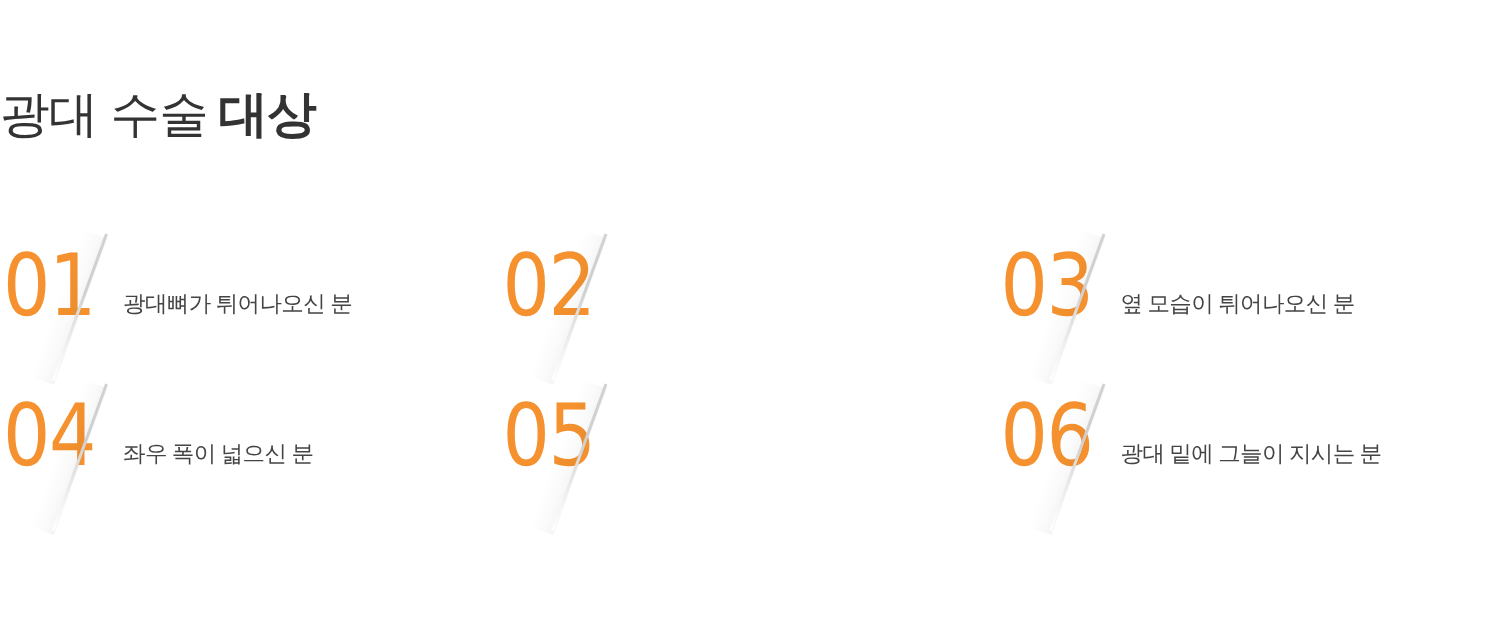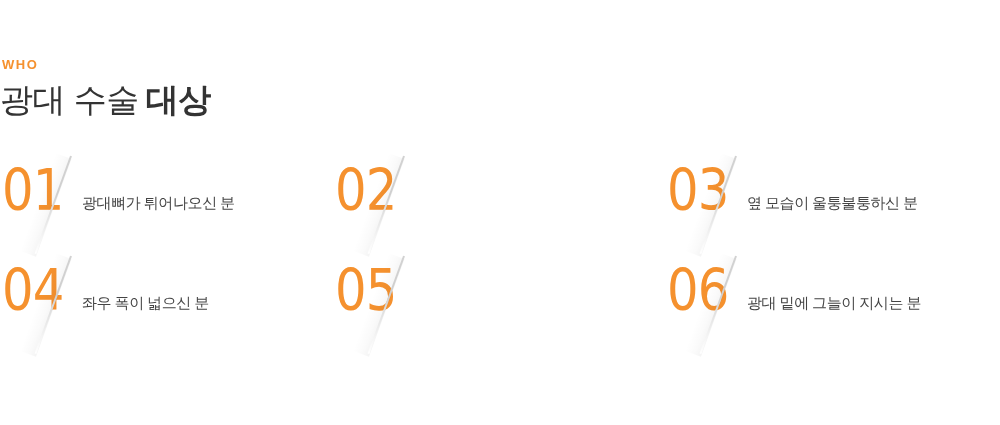"WHO" div.eyebrow { html: <div>WHO</div> -> none }
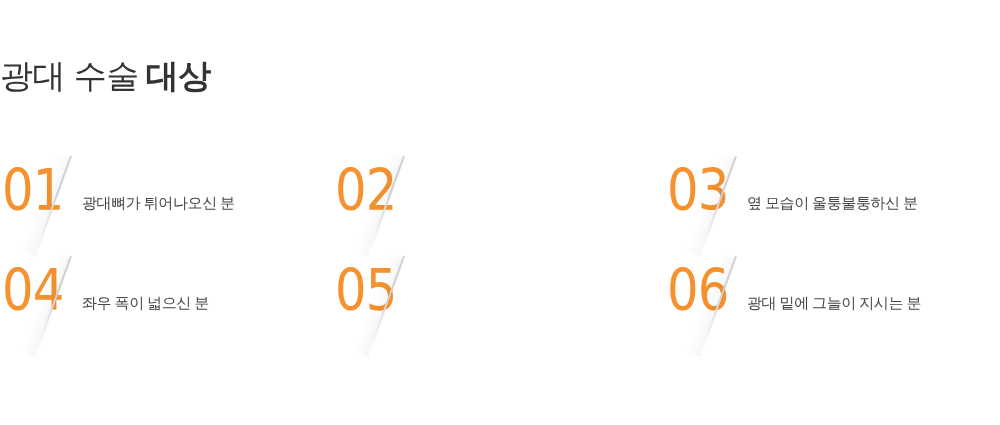"옆 모습이 울퉁불퉁하신 분" div.item-label { text: 울퉁불퉁하신 -> 튀어나오신 }
